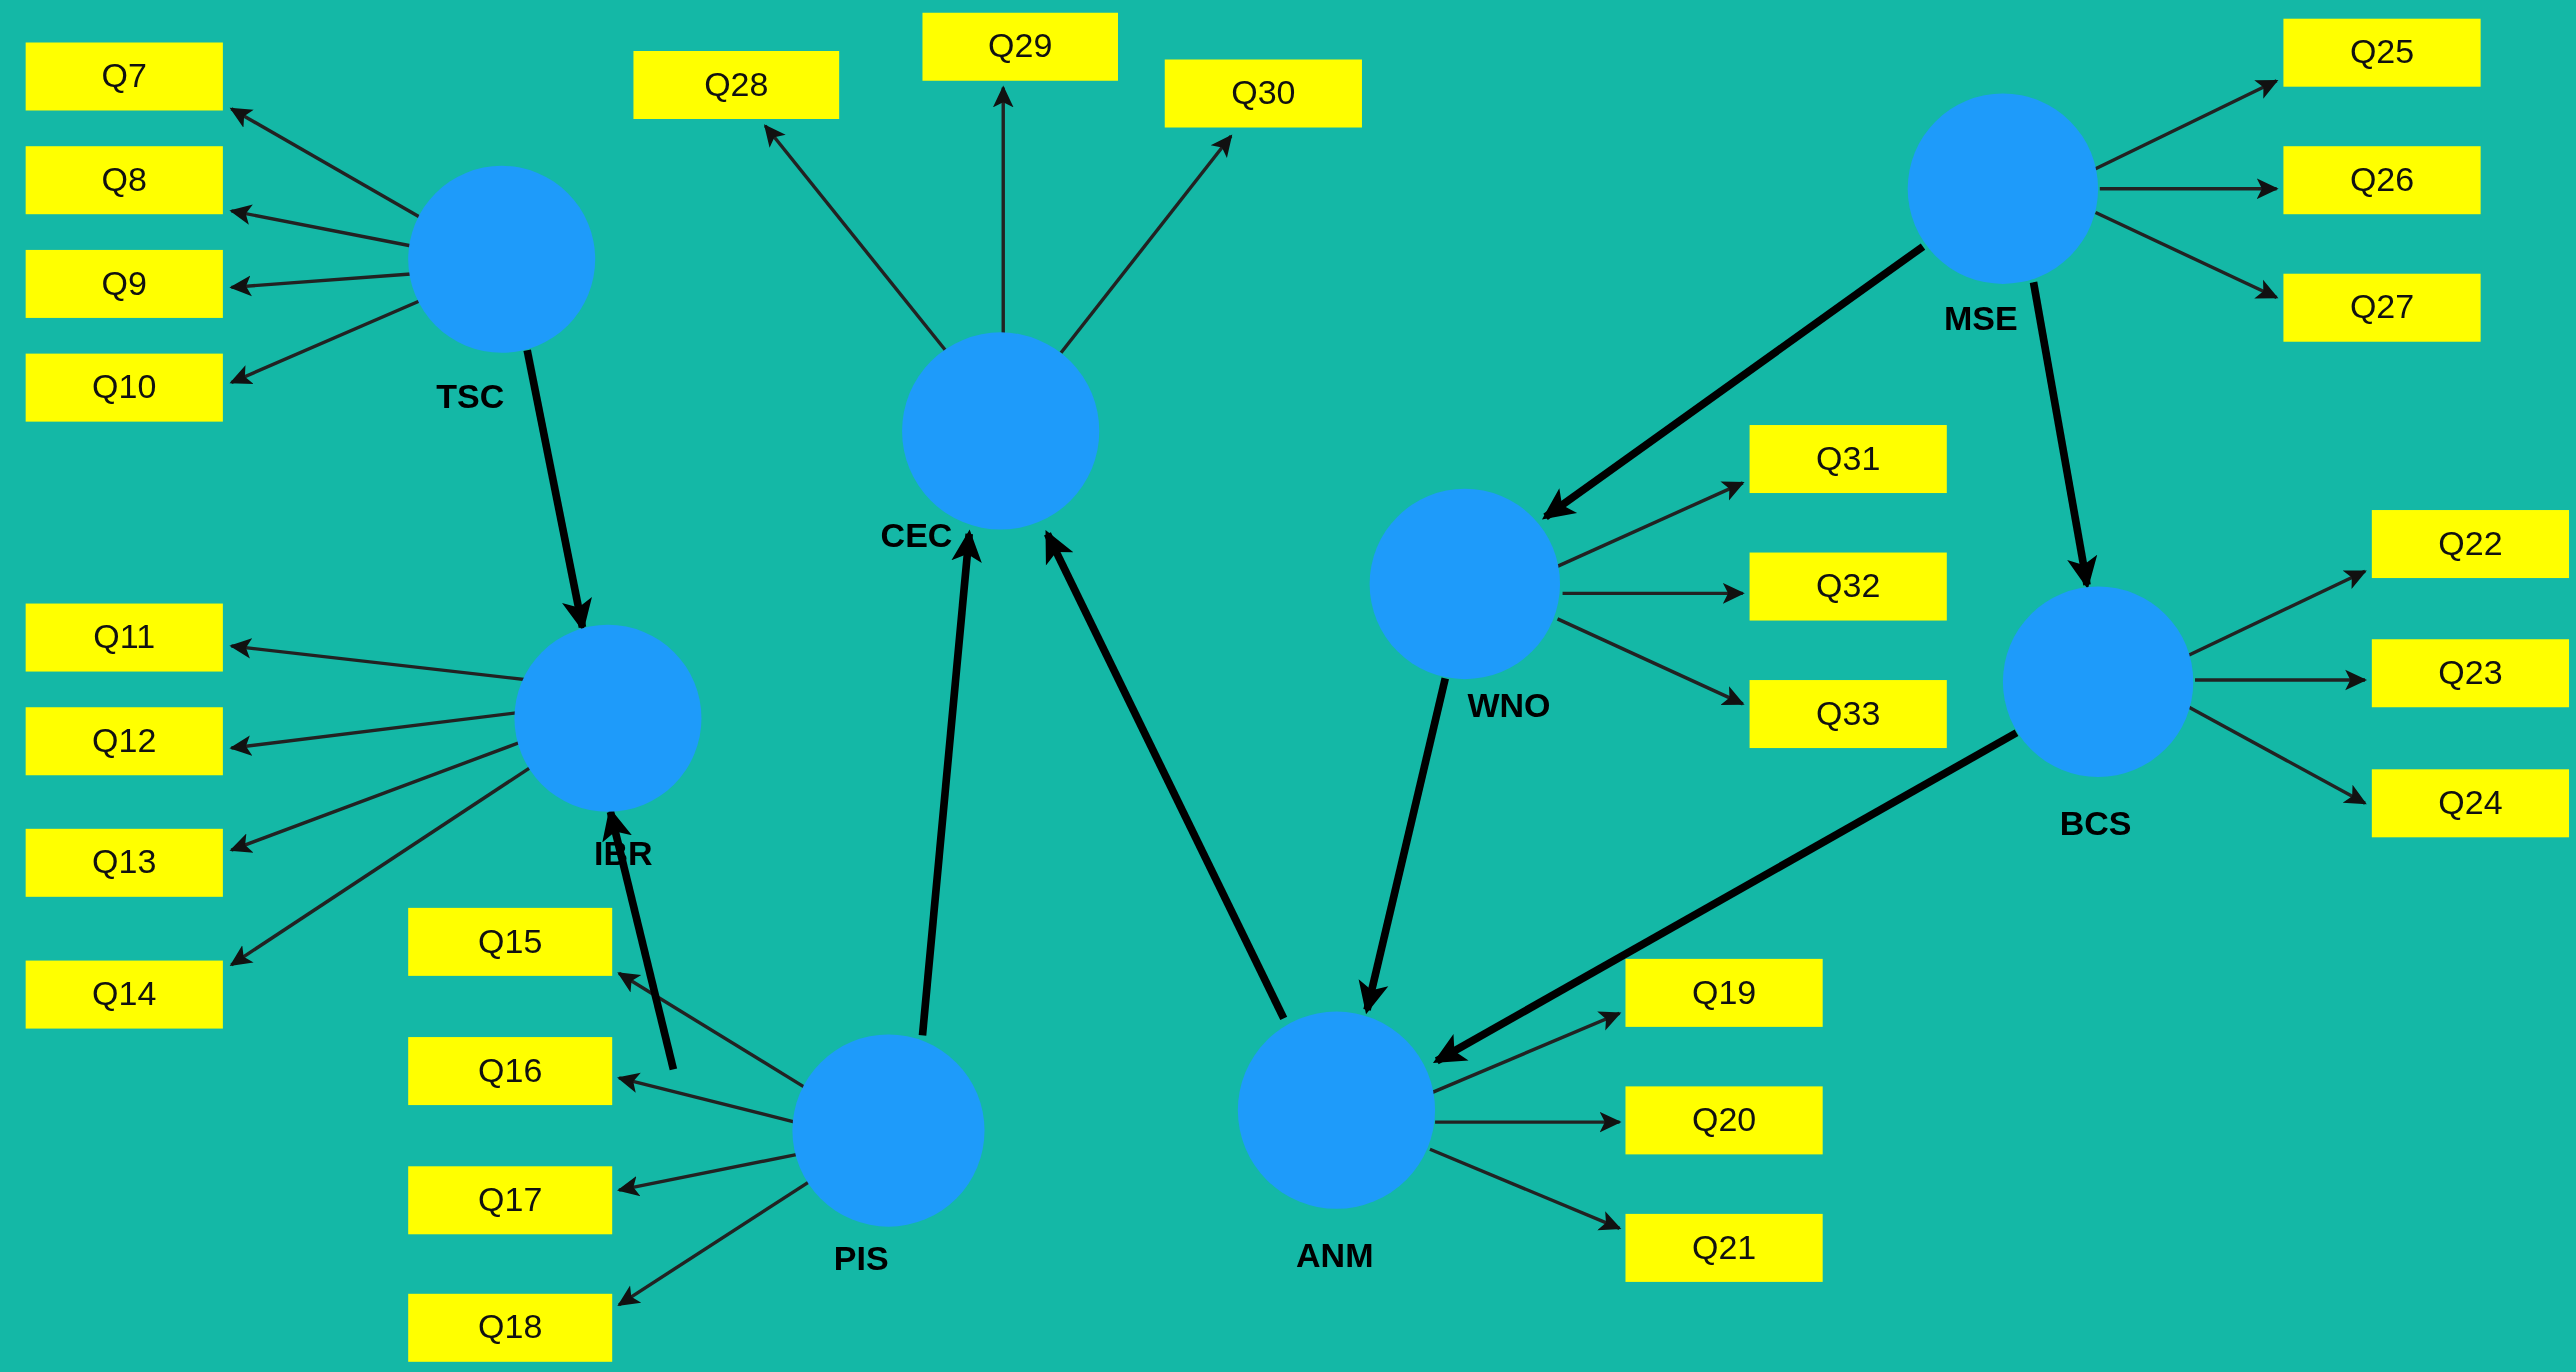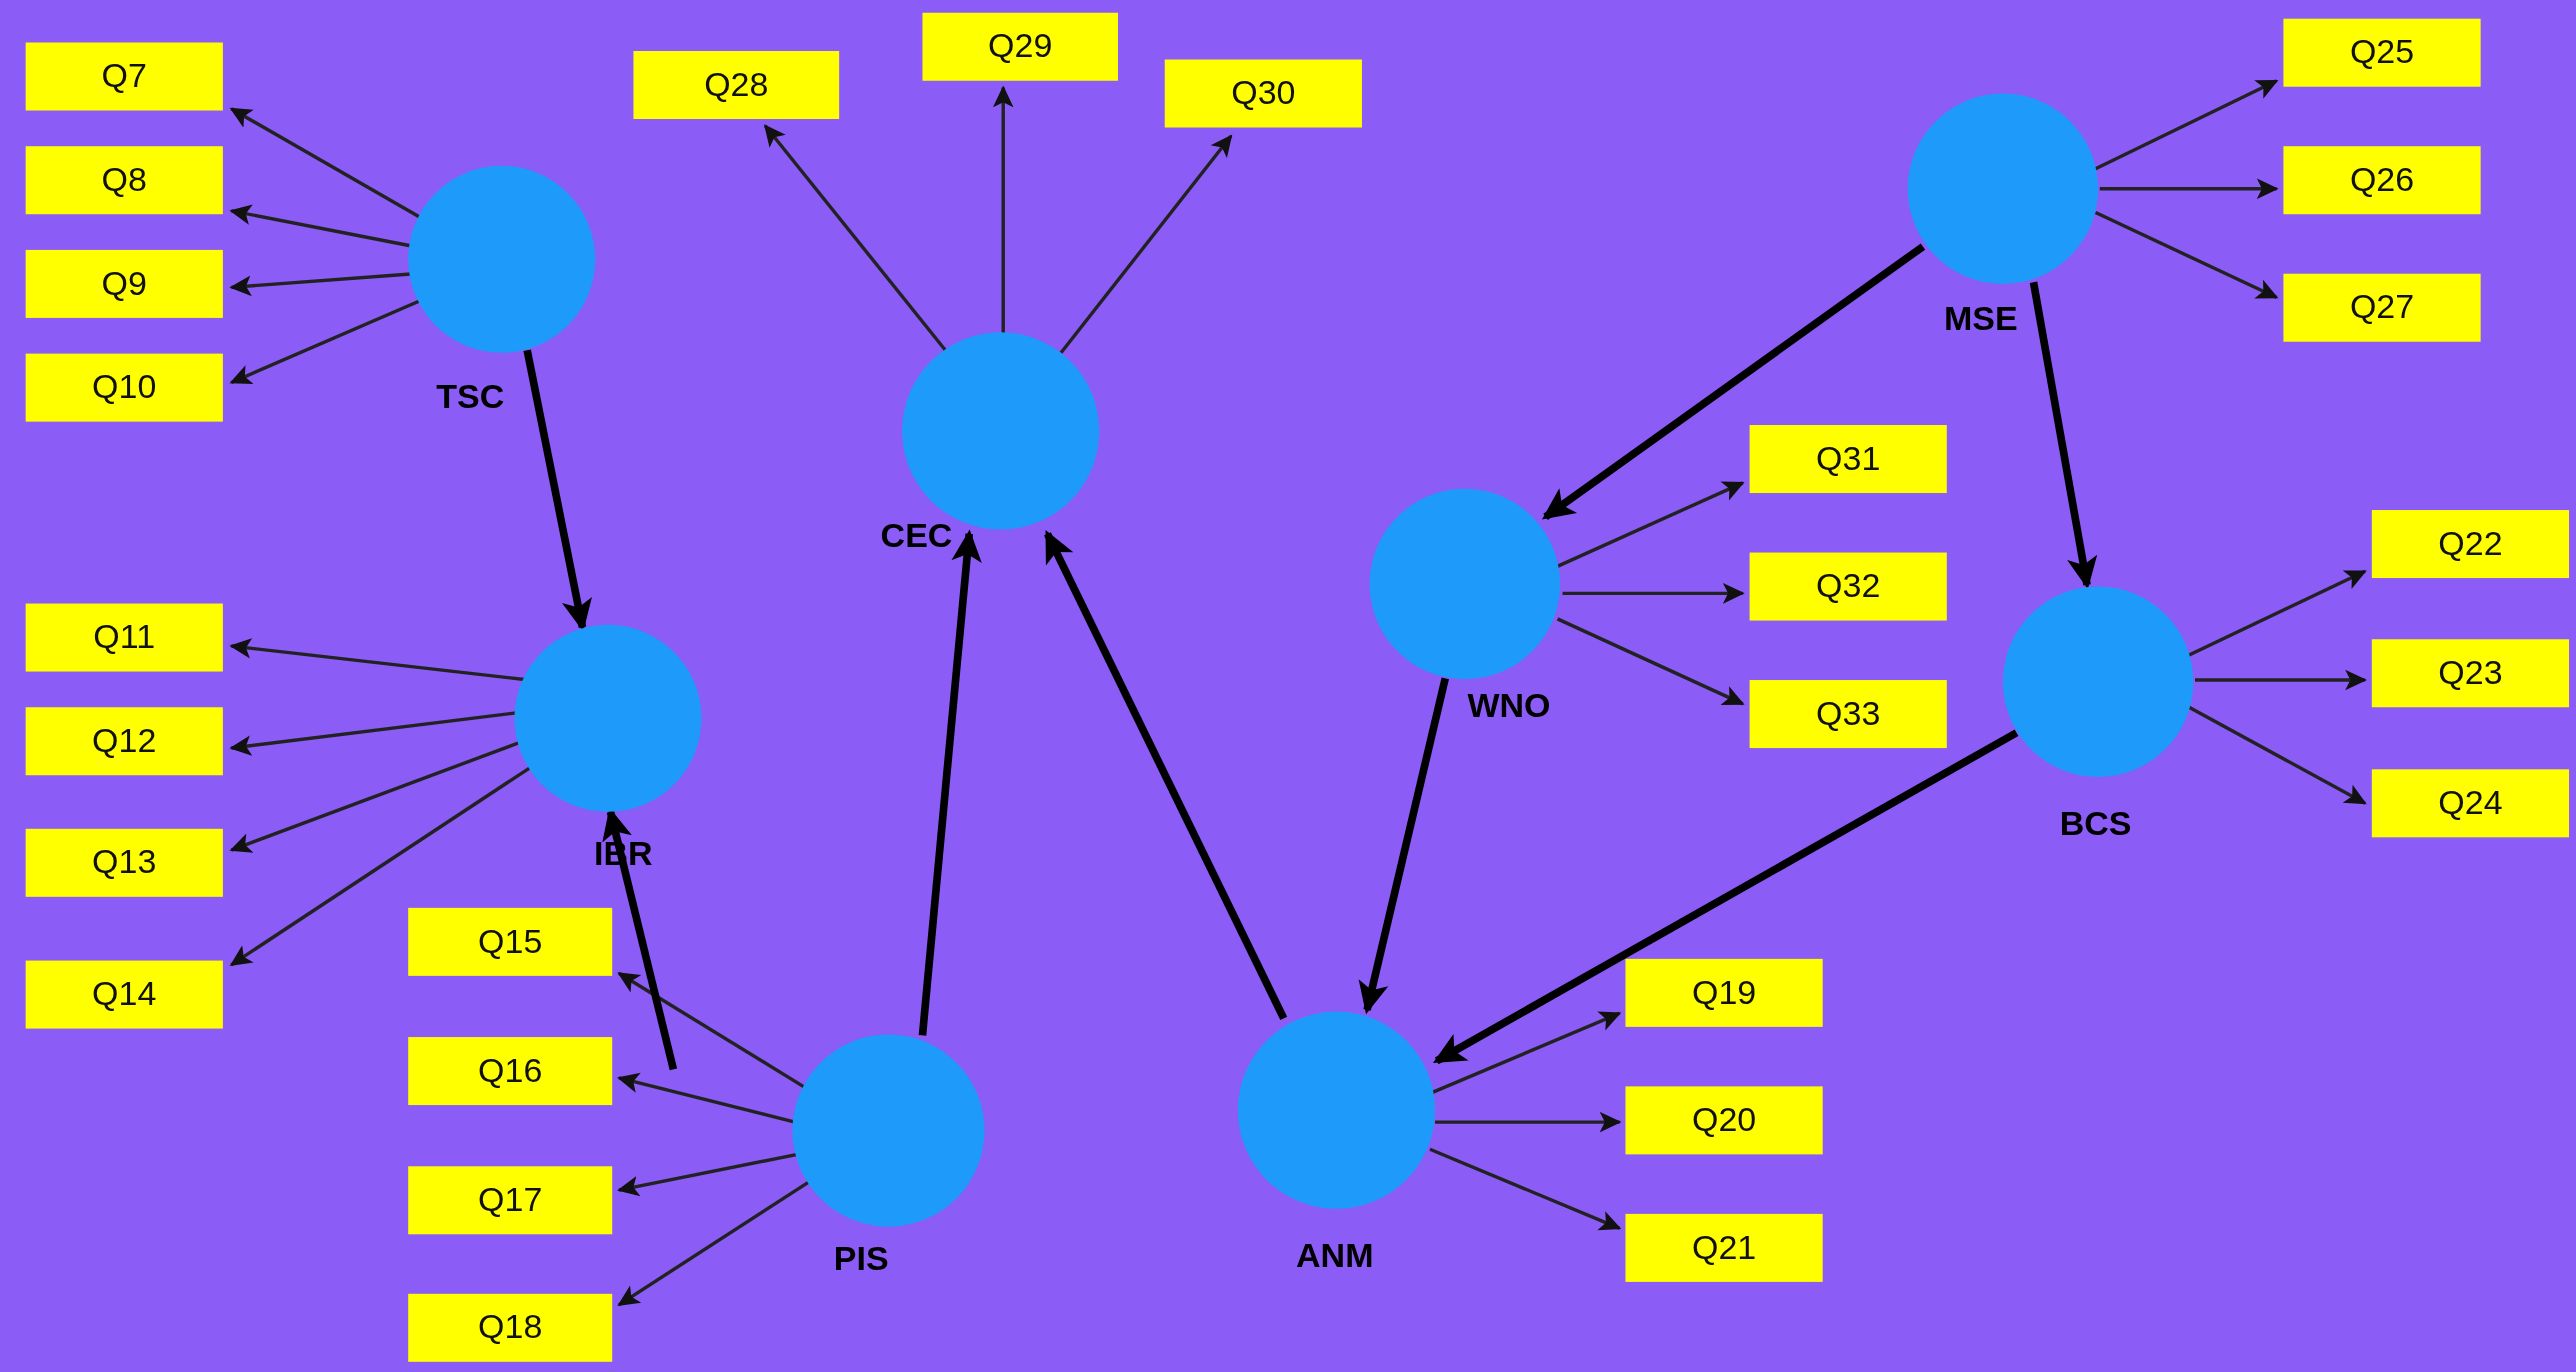"Q7" #canvas { background: #8b5cf6 -> #14b8a6 }
